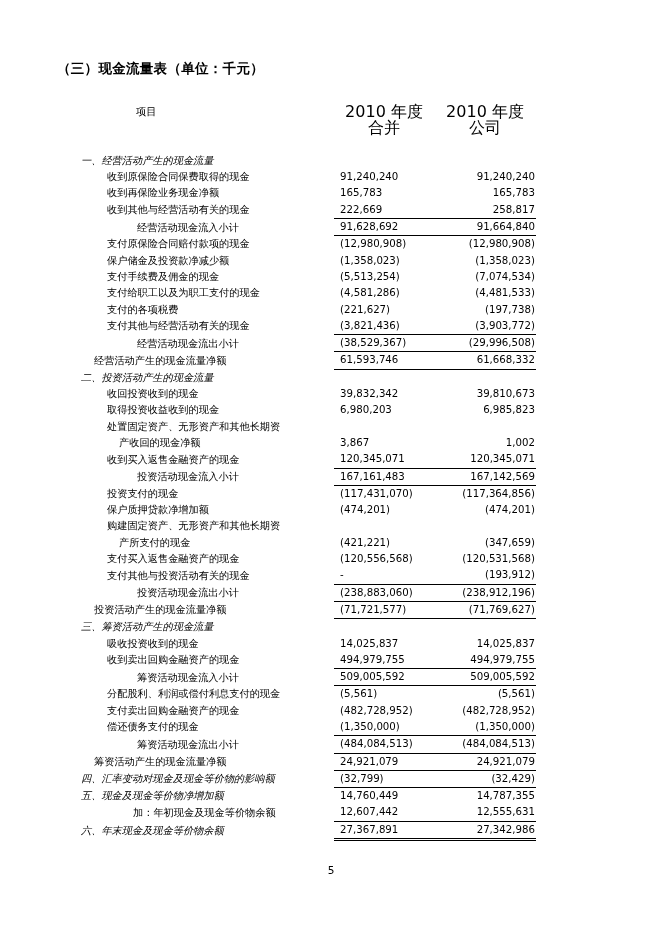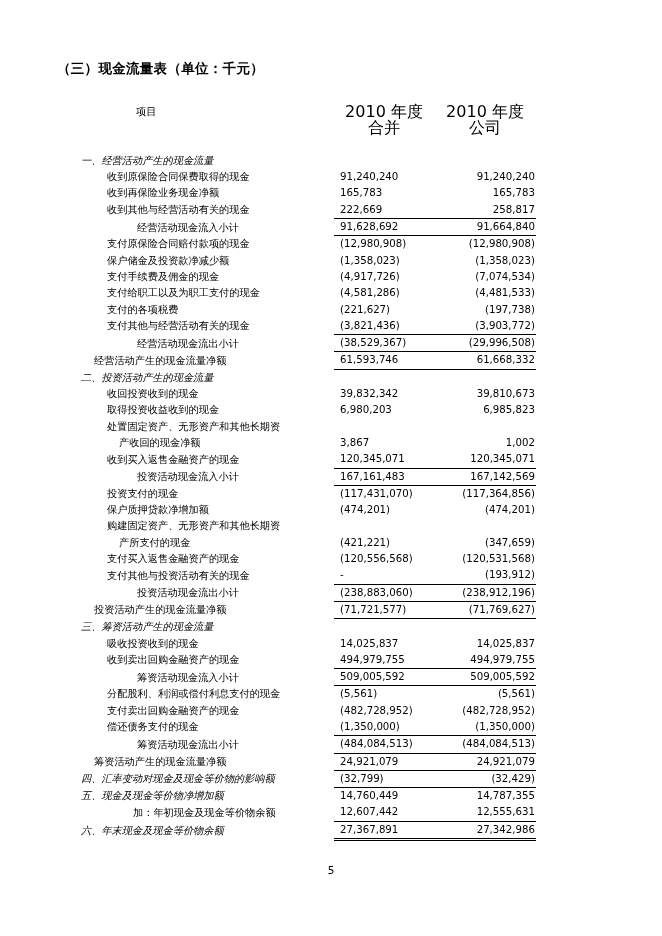"(4,917,726)" td.v1 { text: 4,917,726 -> 5,513,254 }
